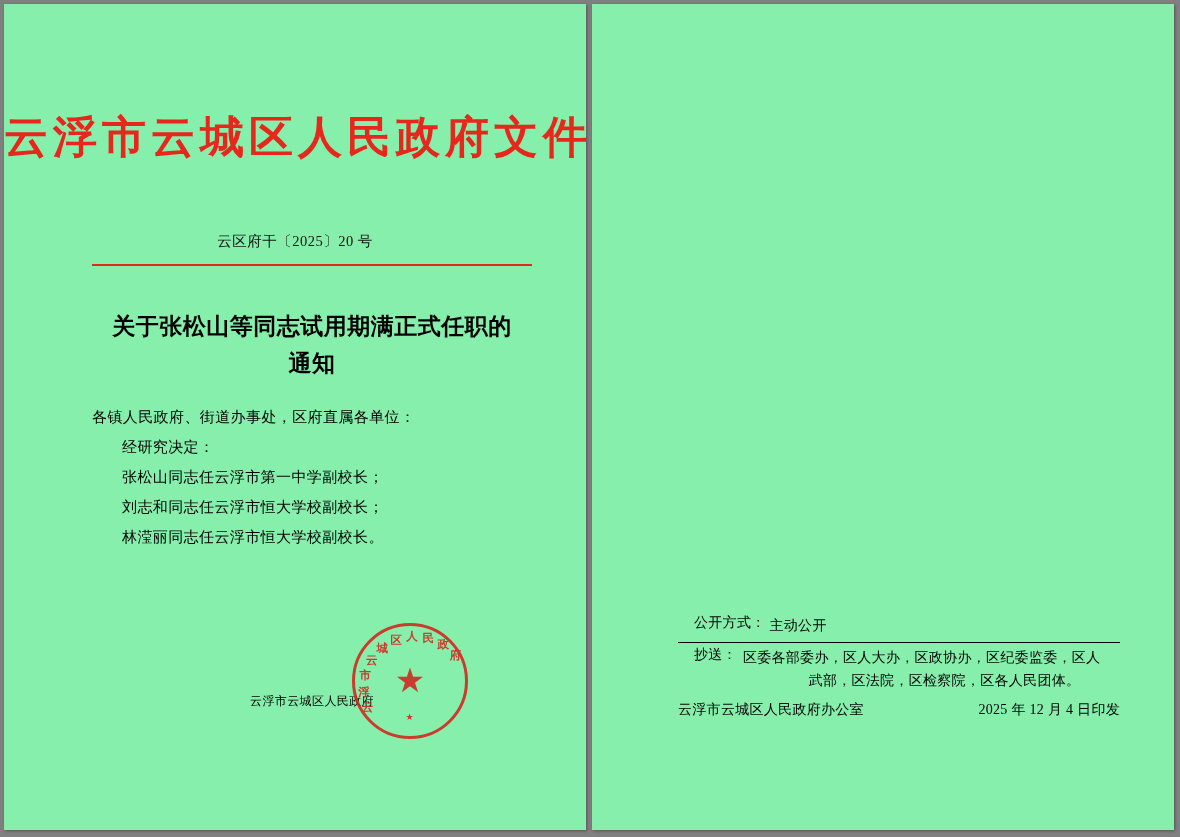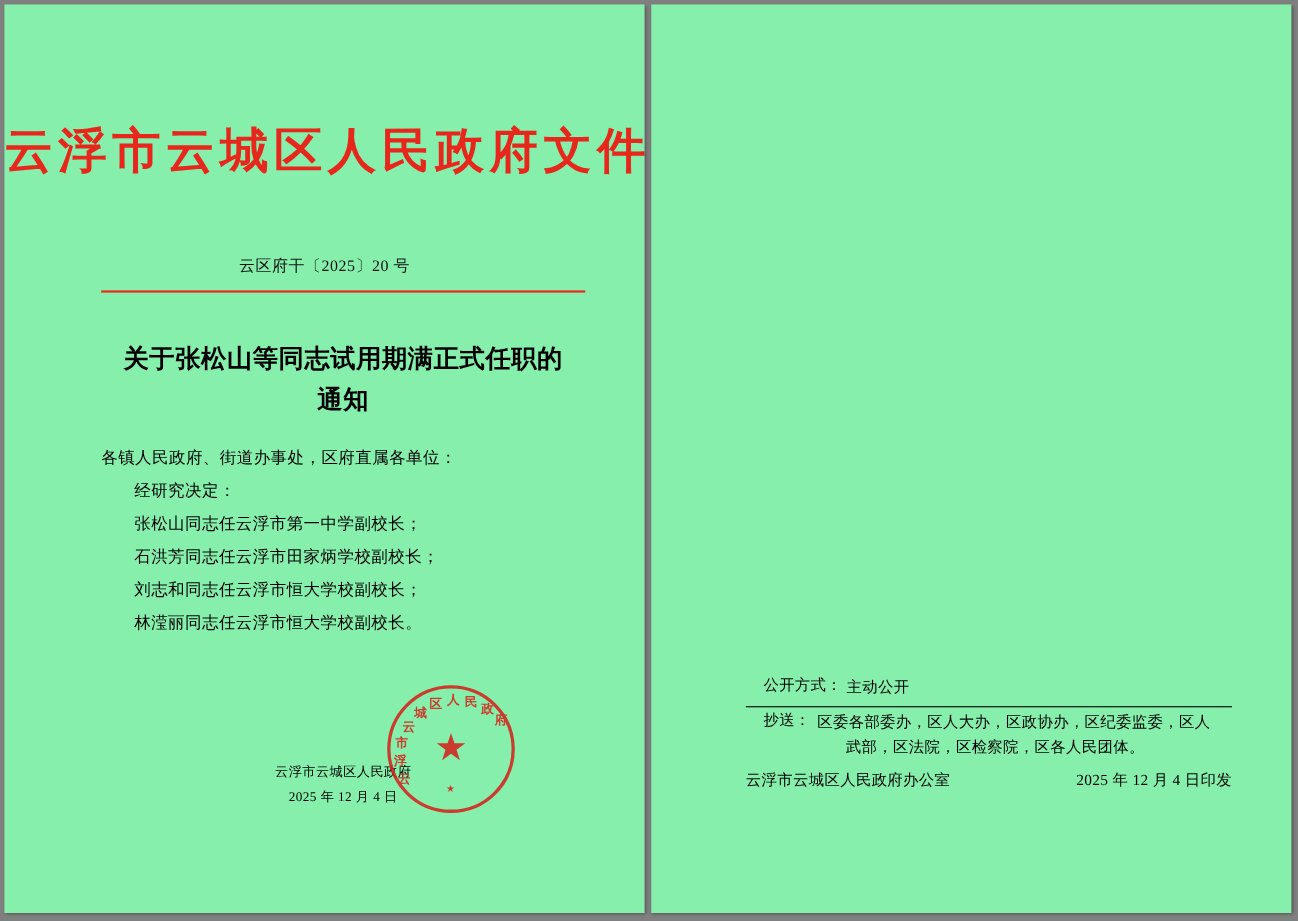"石洪芳同志任云浮市田家炳学校副校长；" p.p { html: <p>石洪芳同志任云浮市田家炳学校副校长；</p> -> none }
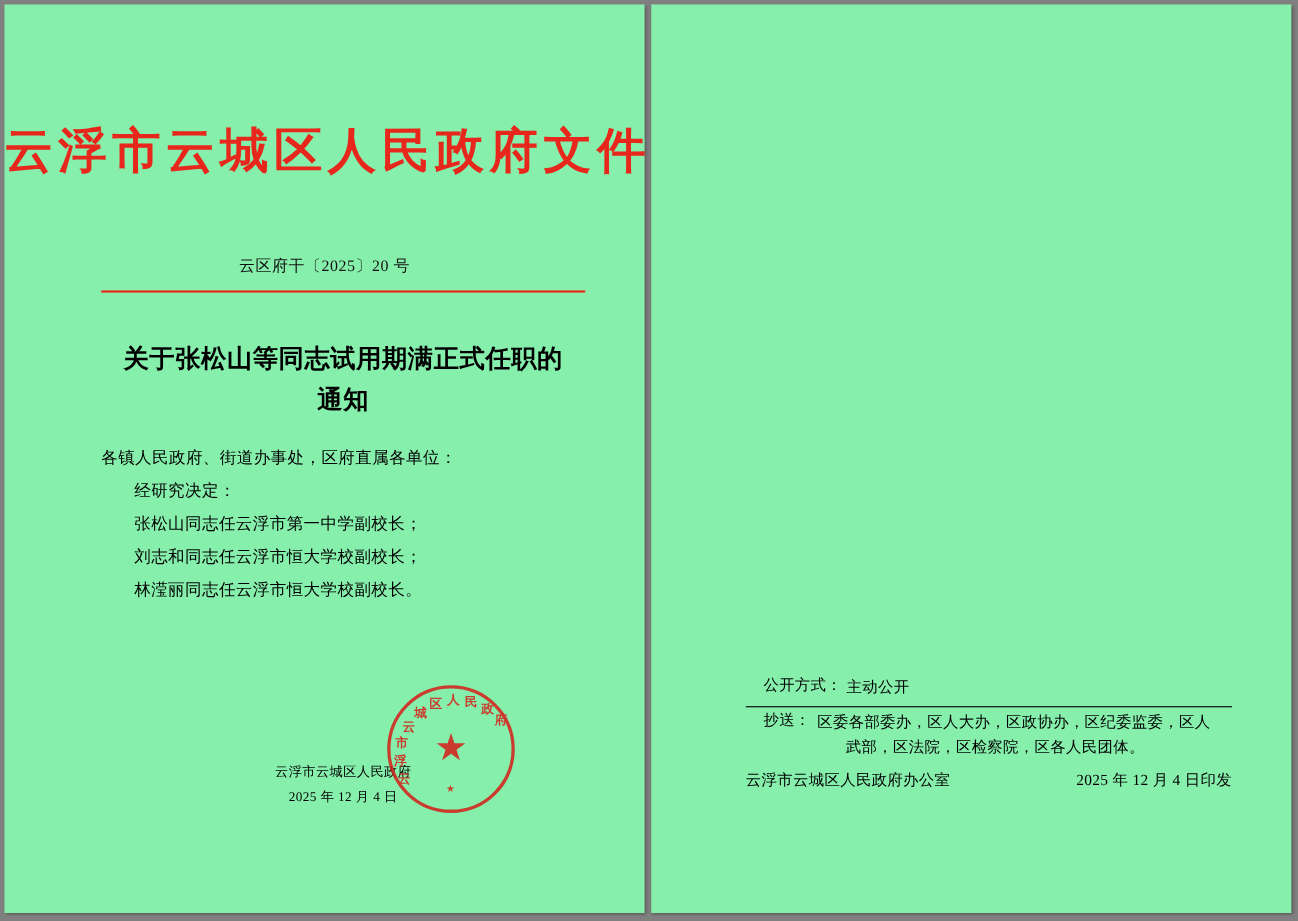"武部，区法院，区检察院，区各人民团体。" div { text-align: none -> center }
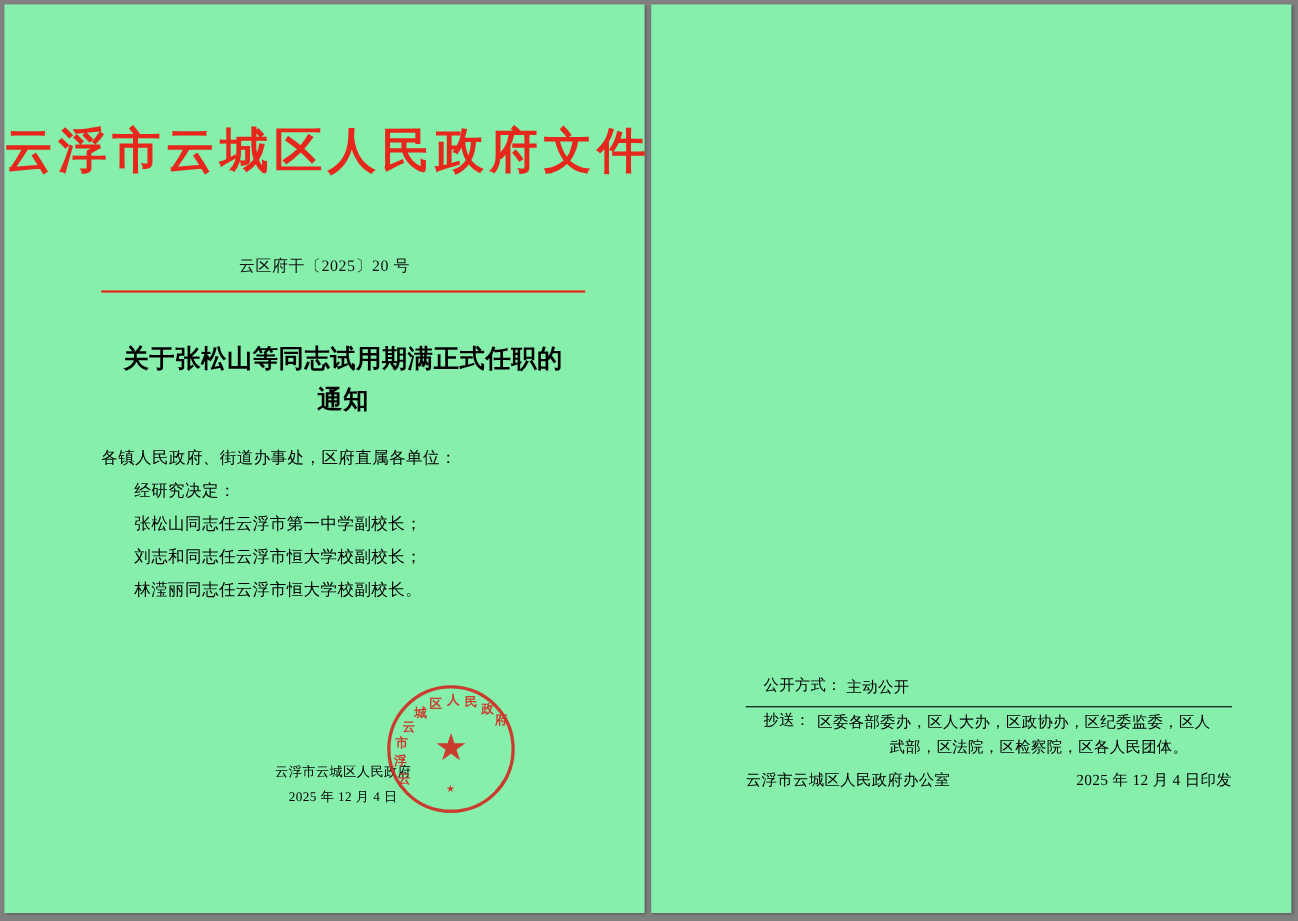"2025 年 12 月 4 日" div { html: <div>2025 年 12 月 4 日</div> -> none }
